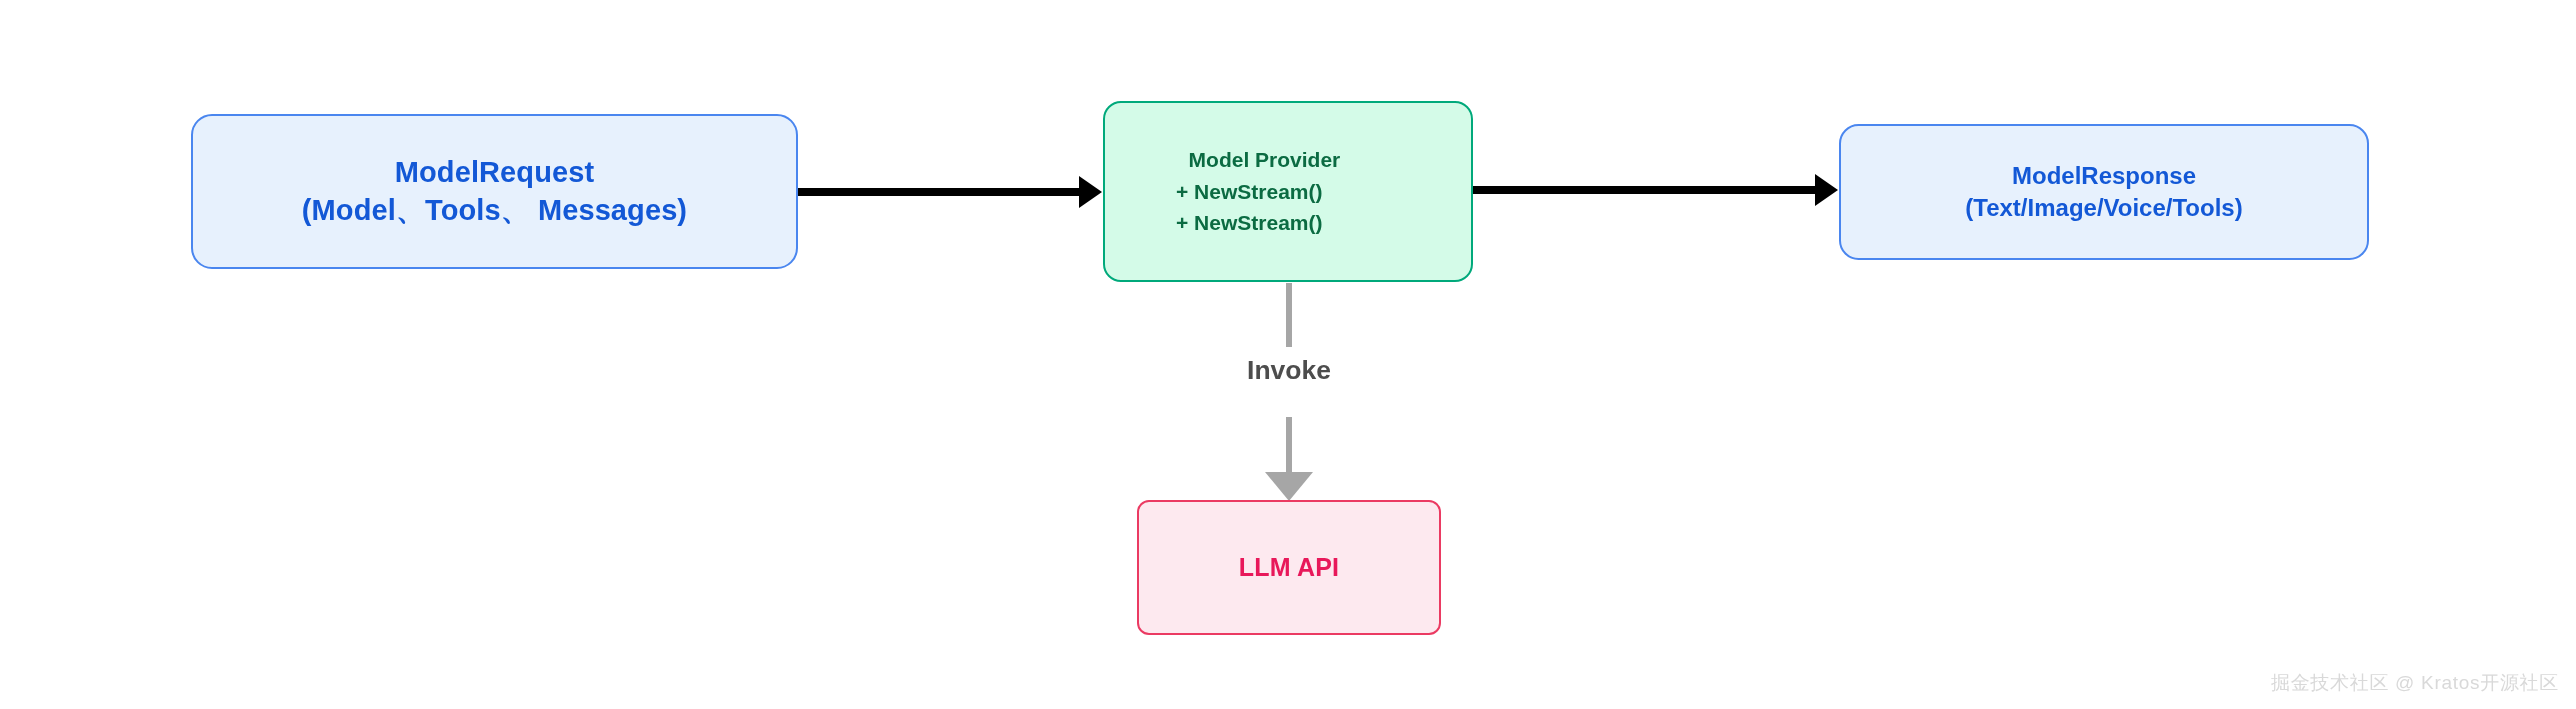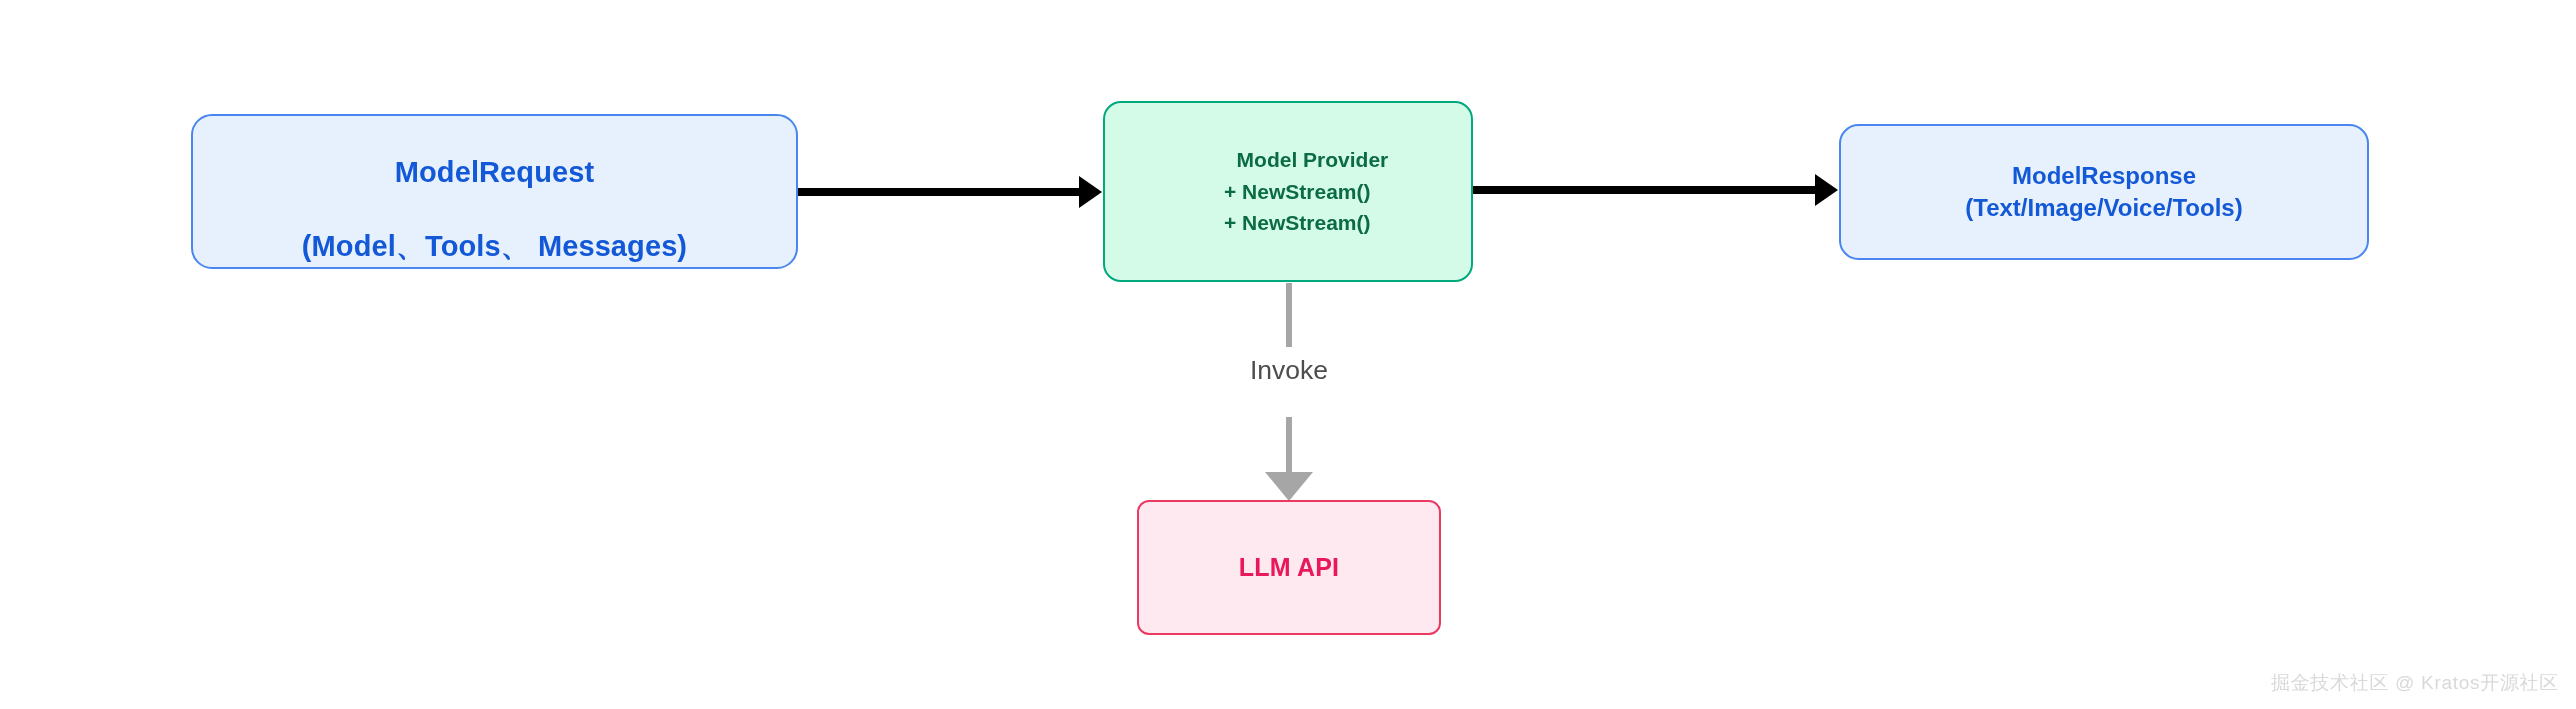"ModelRequest" #node-model-request .line { margin-top: 36px -> none }
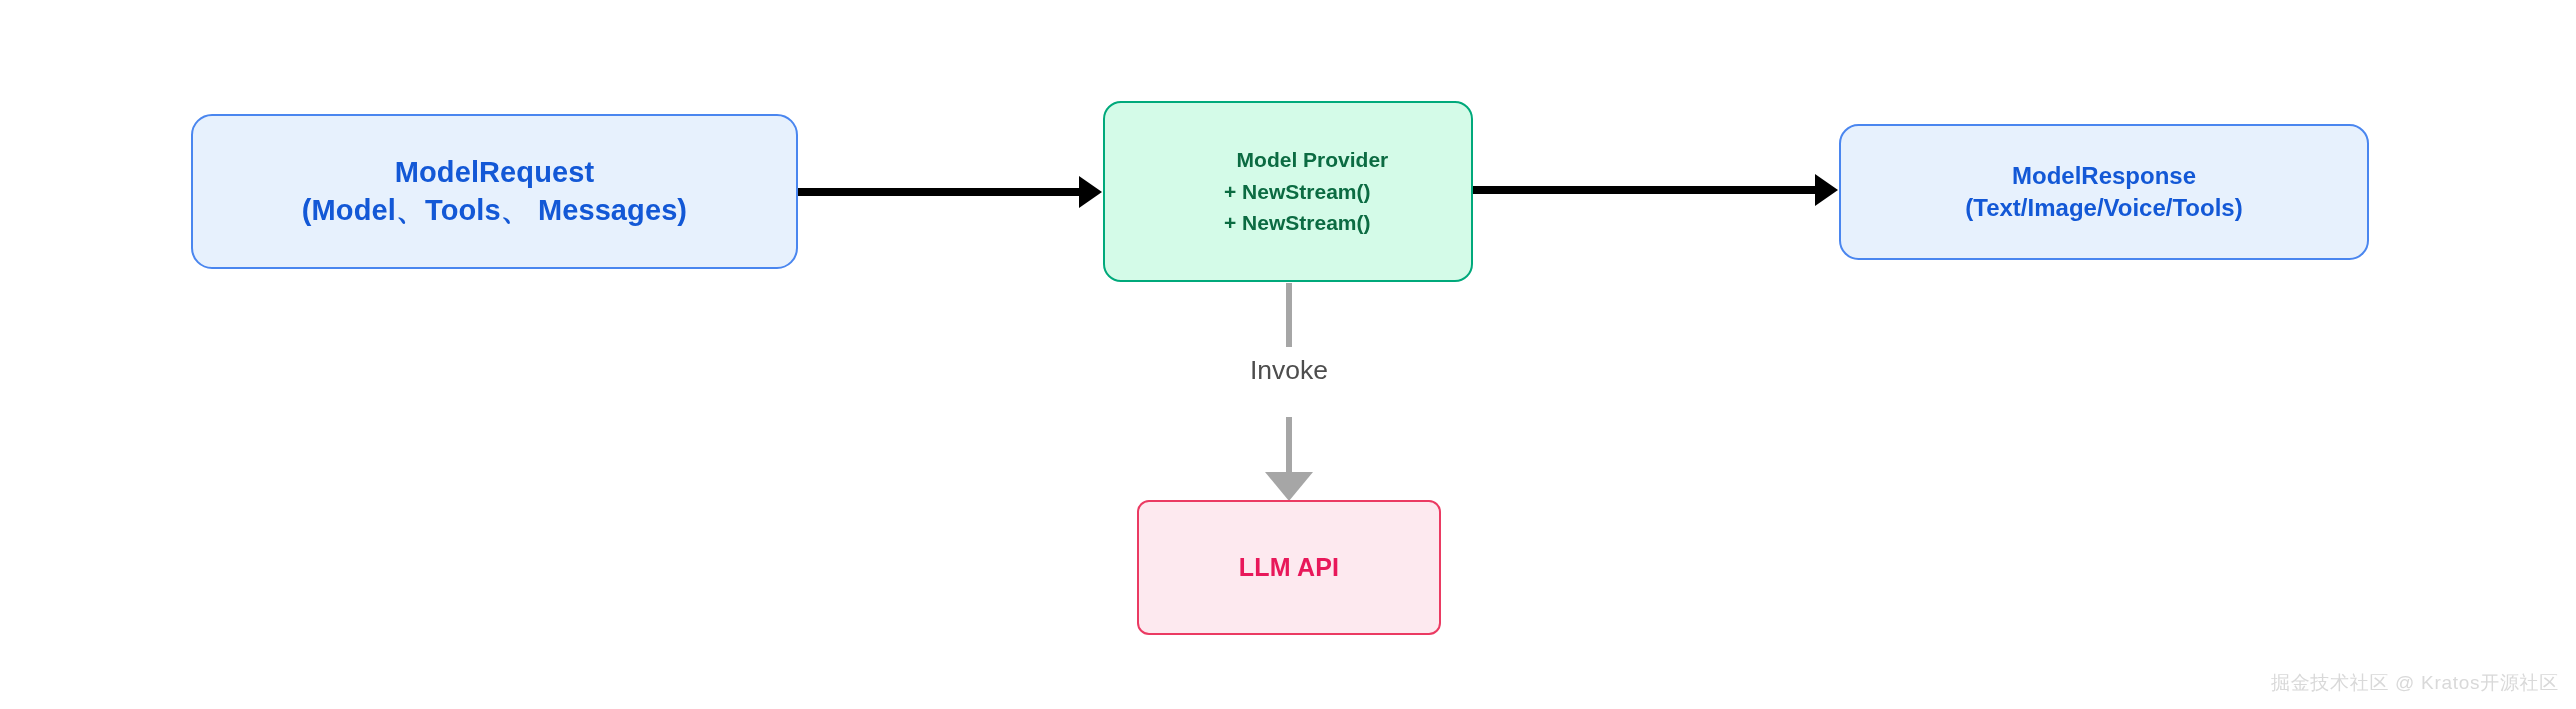"Model Provider" #node-model-provider { padding-left: 119px -> 71px }
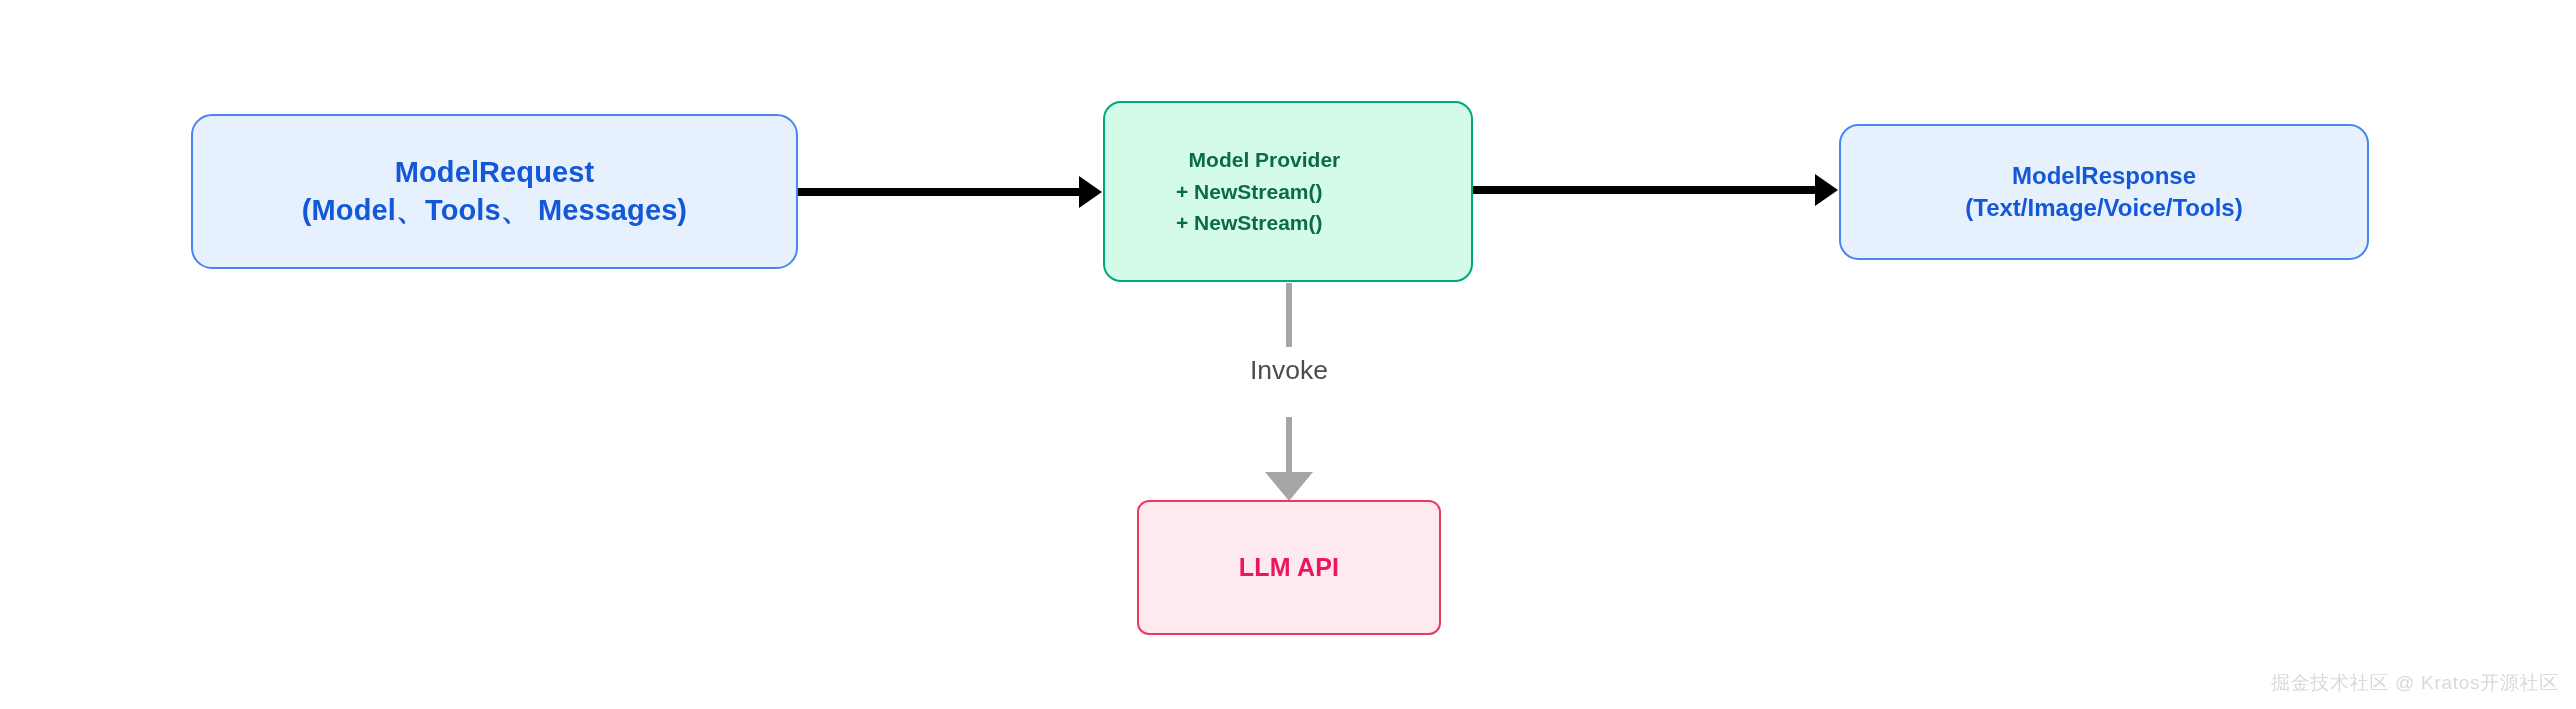"Invoke" #invoke-label { font-weight: 400 -> 700 }
